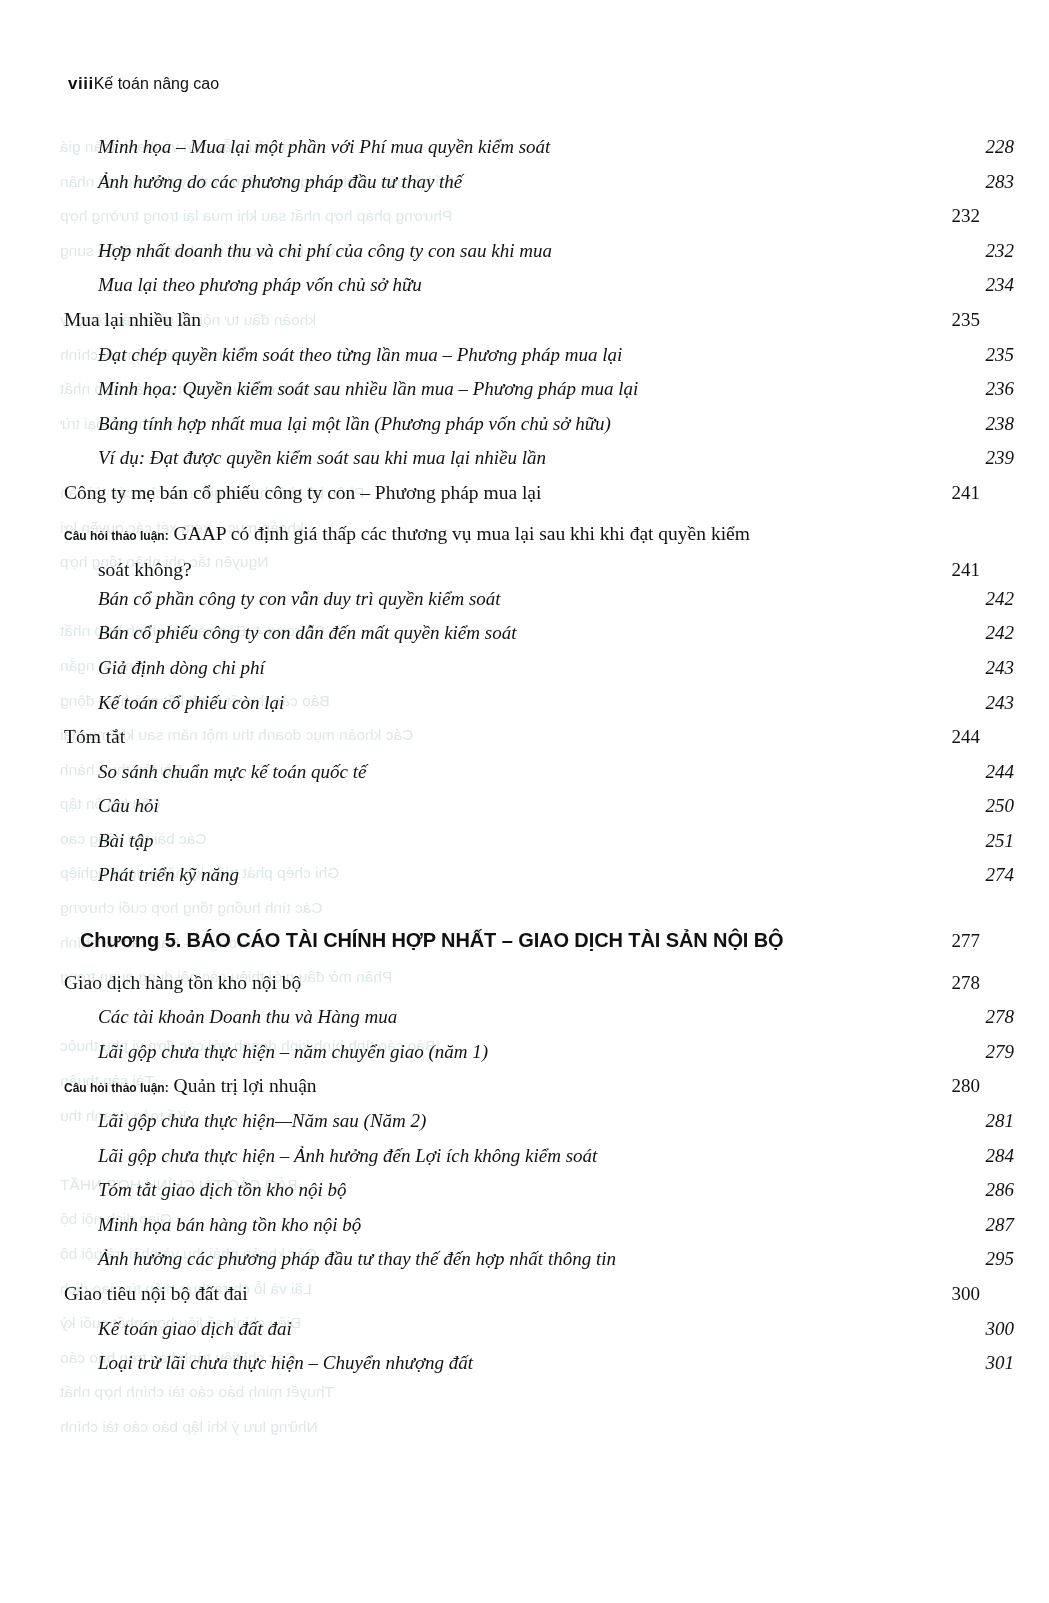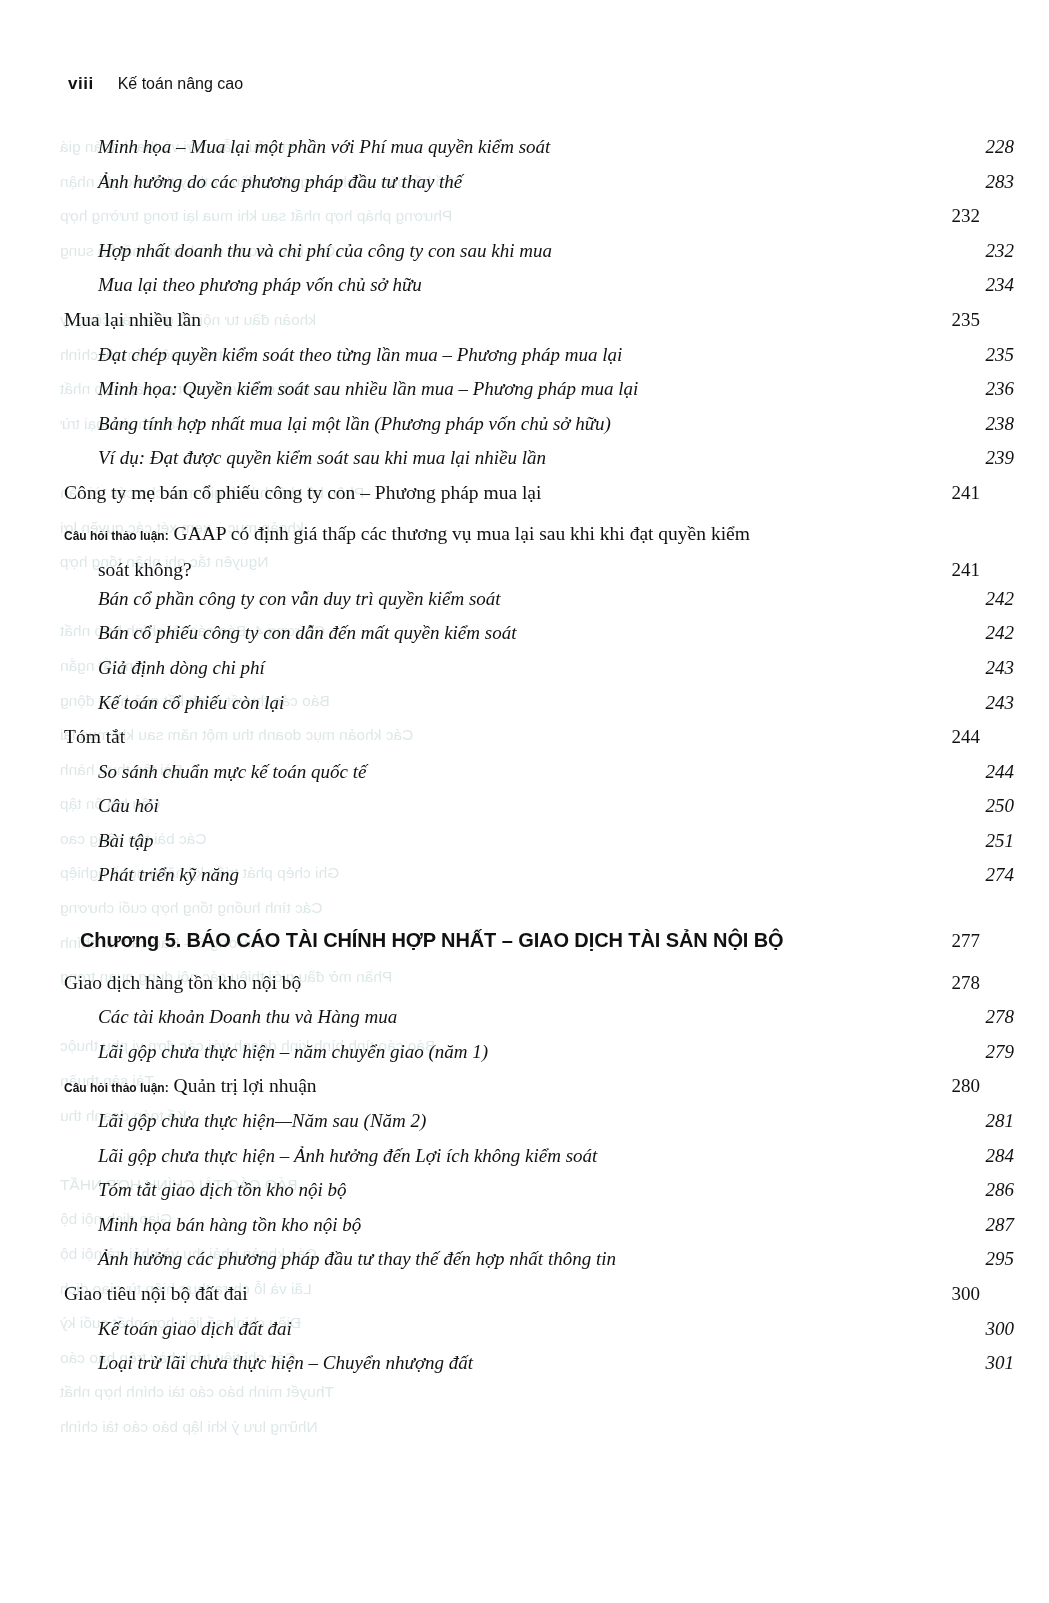"viii" .runhead { gap: 24px -> none }
